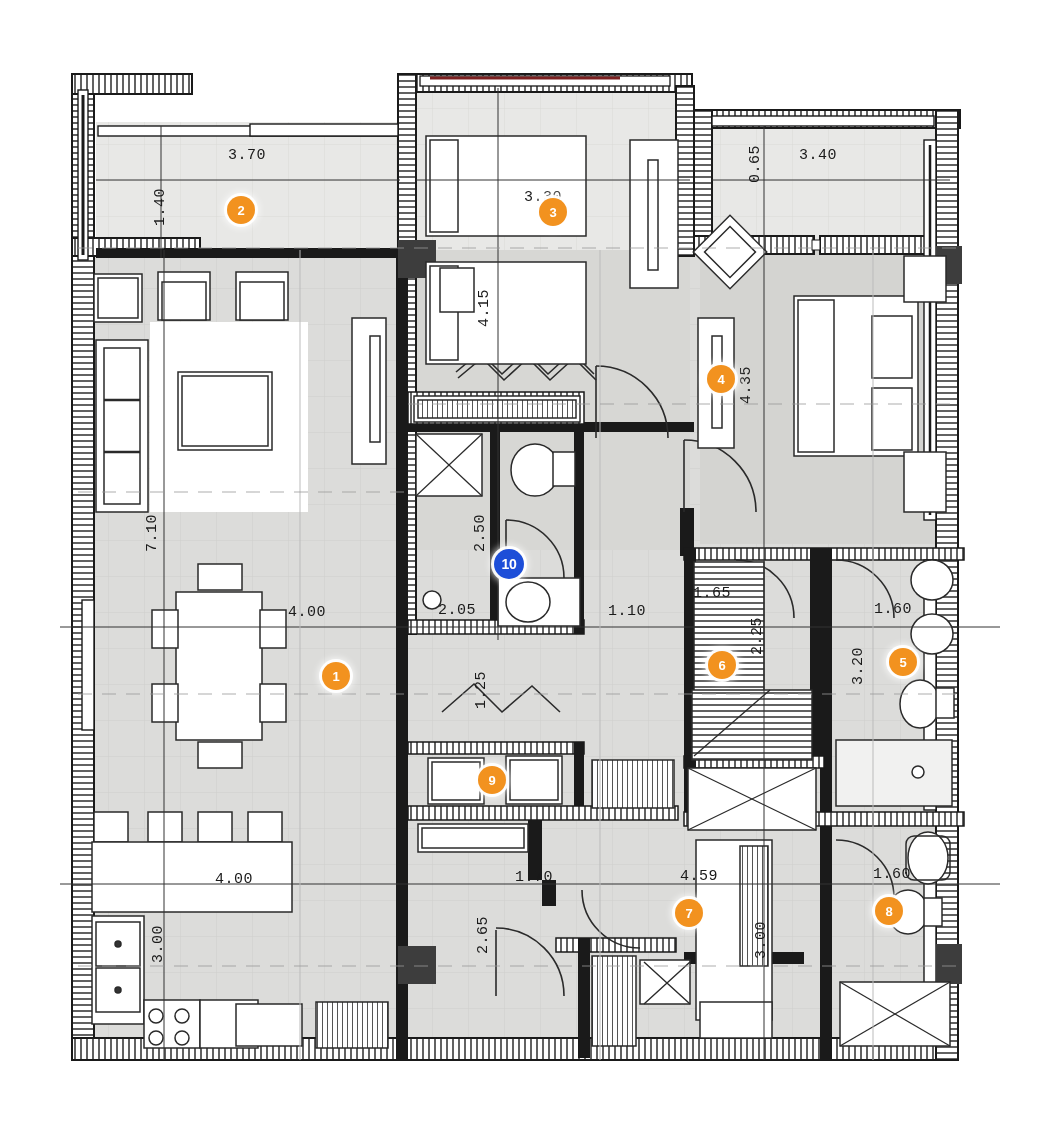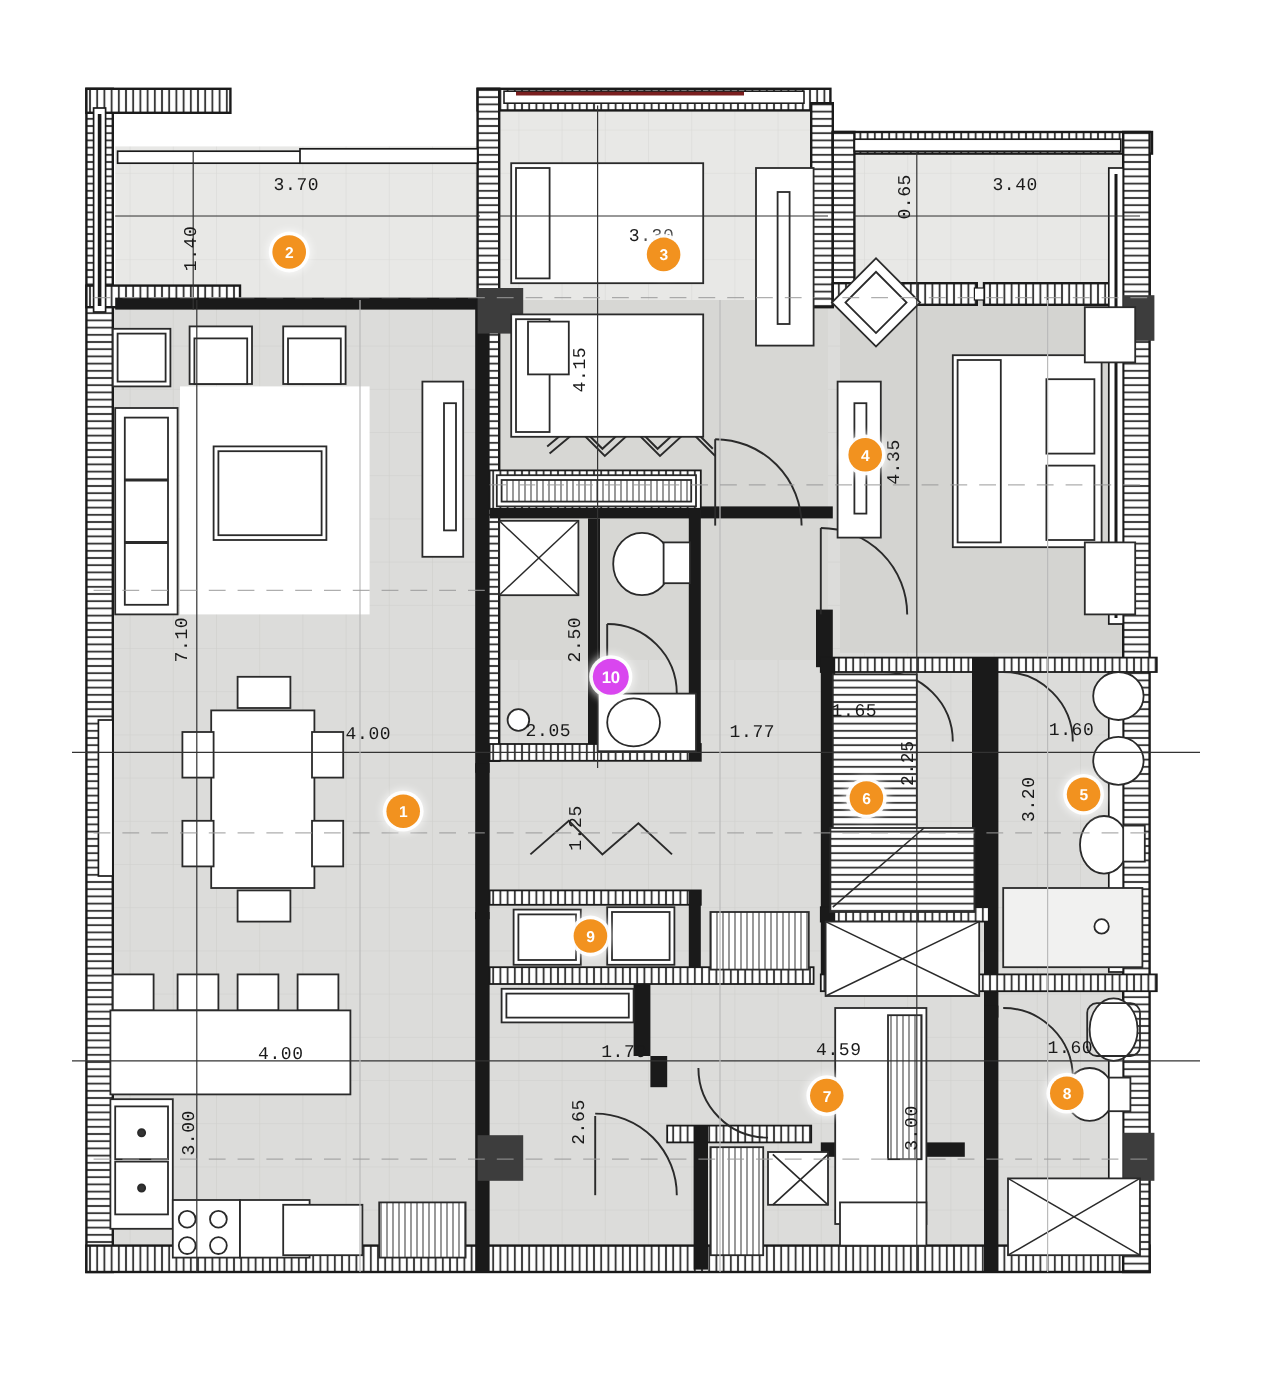"3.40" div.dim { left: 846px -> 818px }
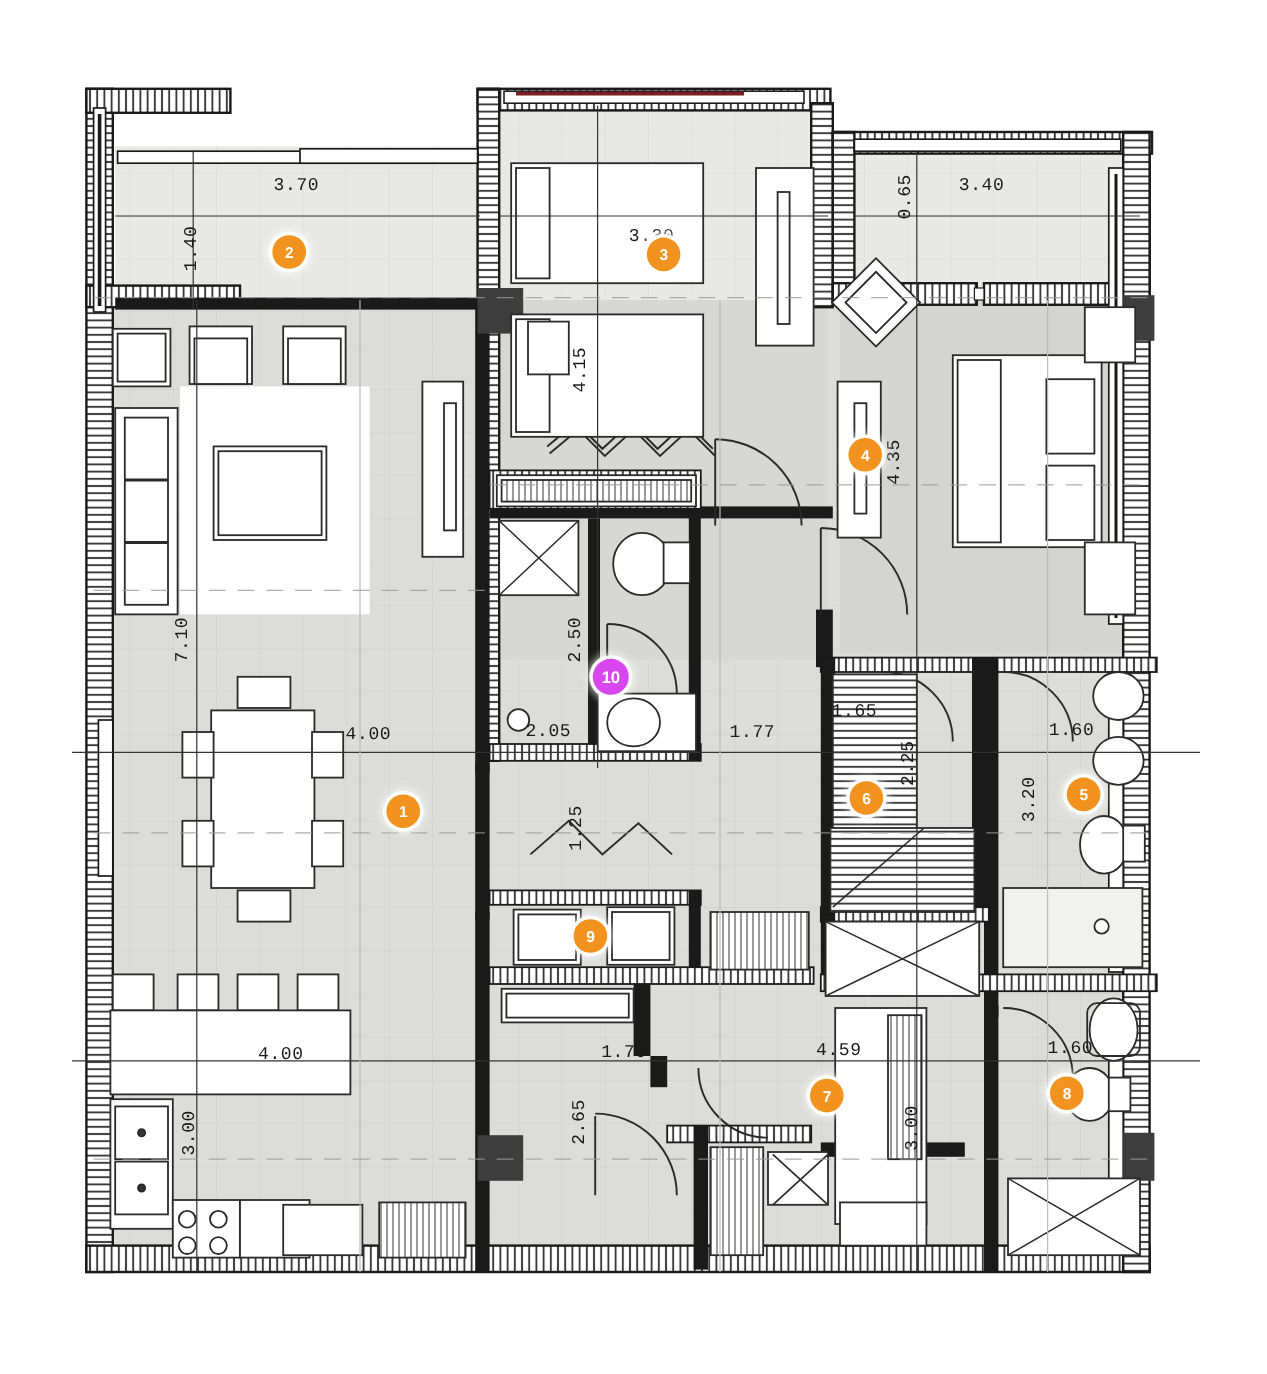"10" div.marker { background: #d946ef -> #1d4ed8 }
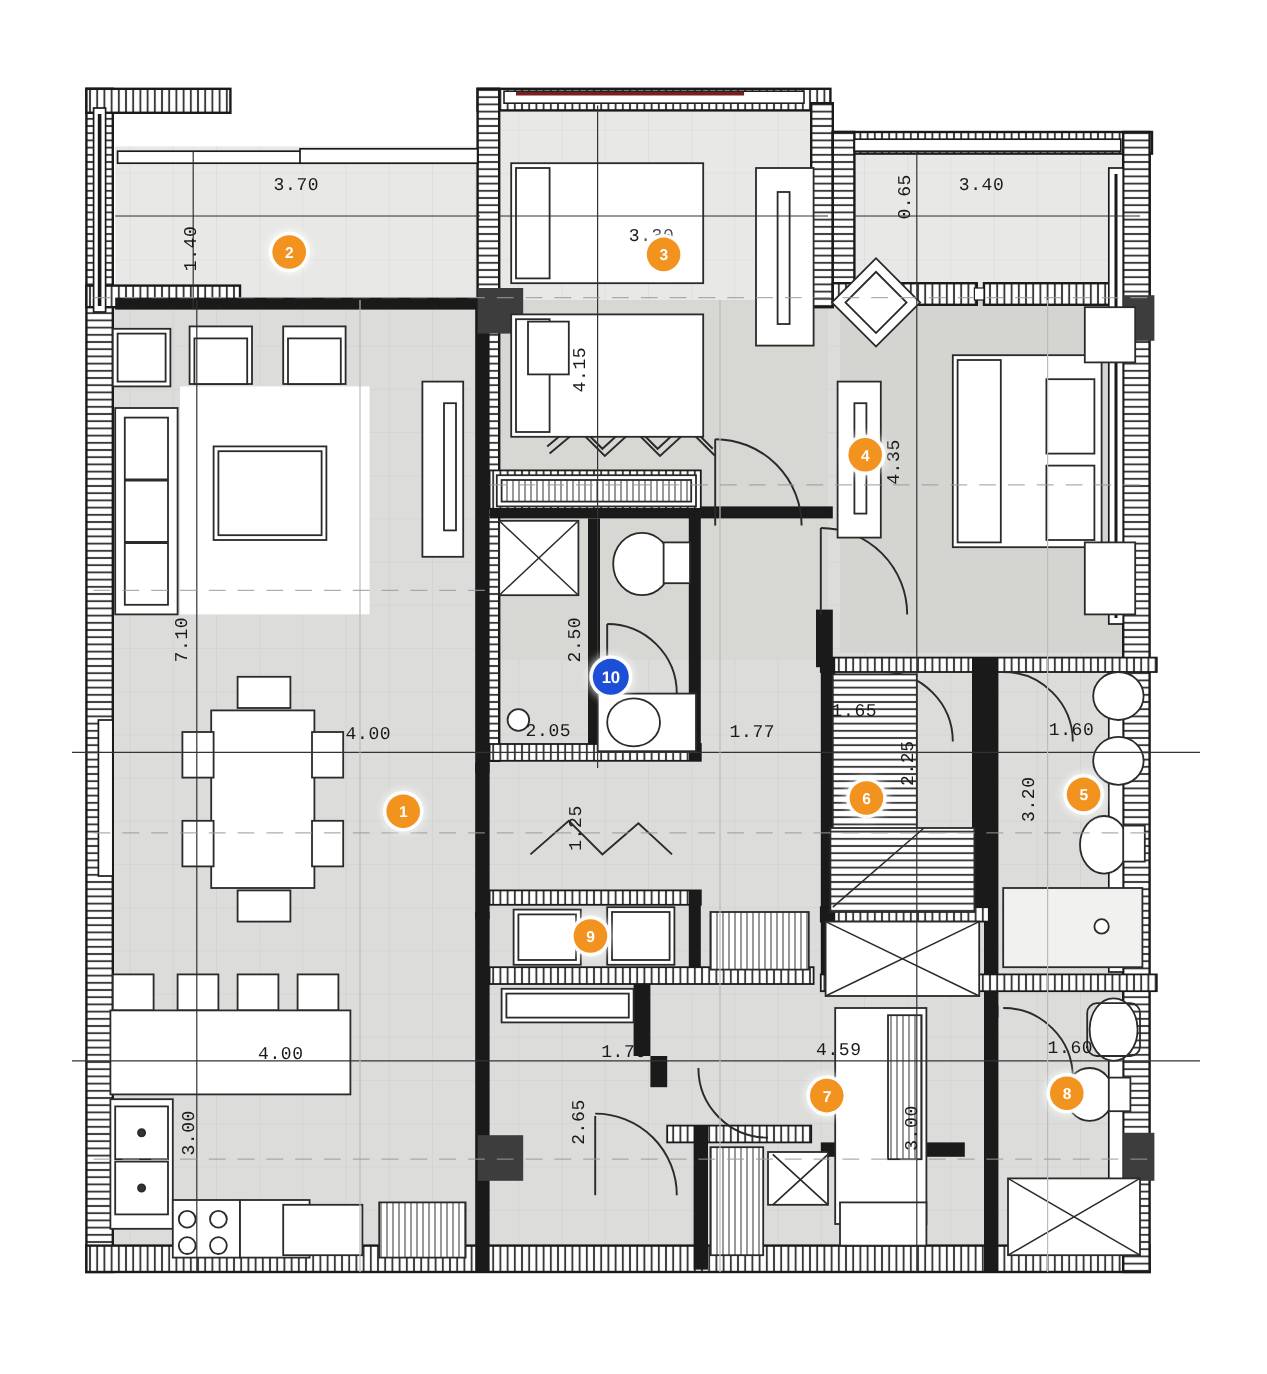"1.77" div.dim { text: 1.77 -> 1.10 }
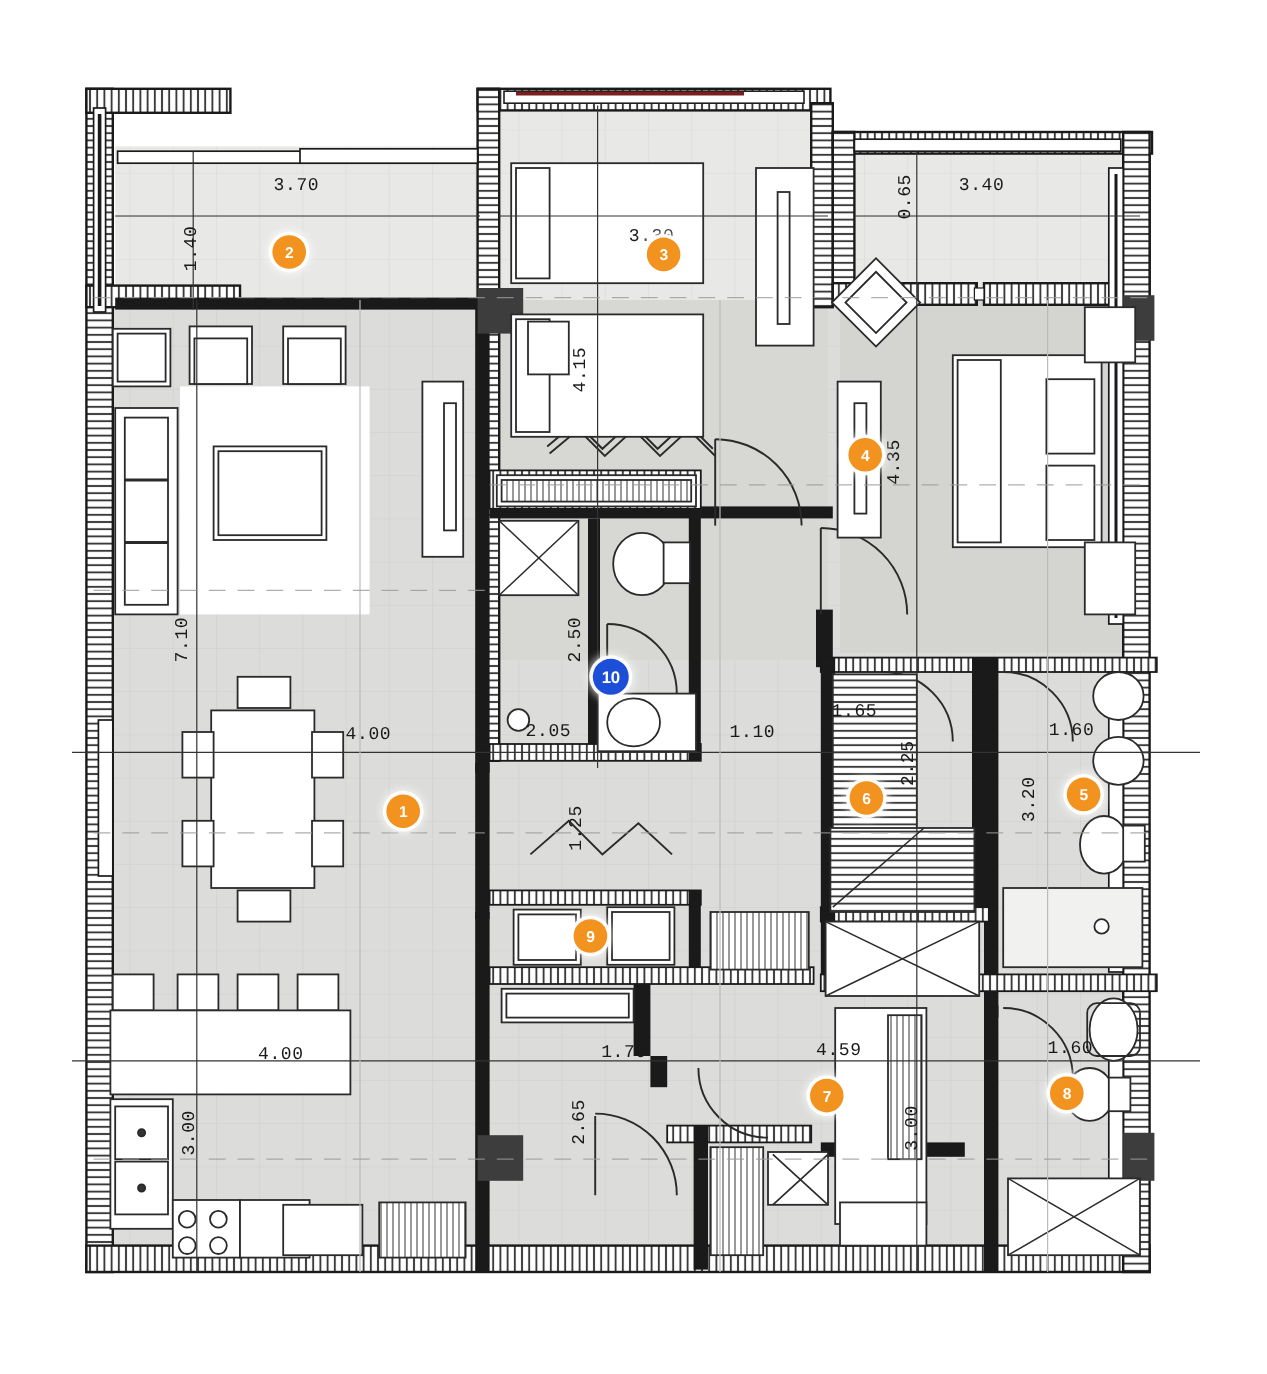"1.70" div.dim { left: 520px -> 534px }
